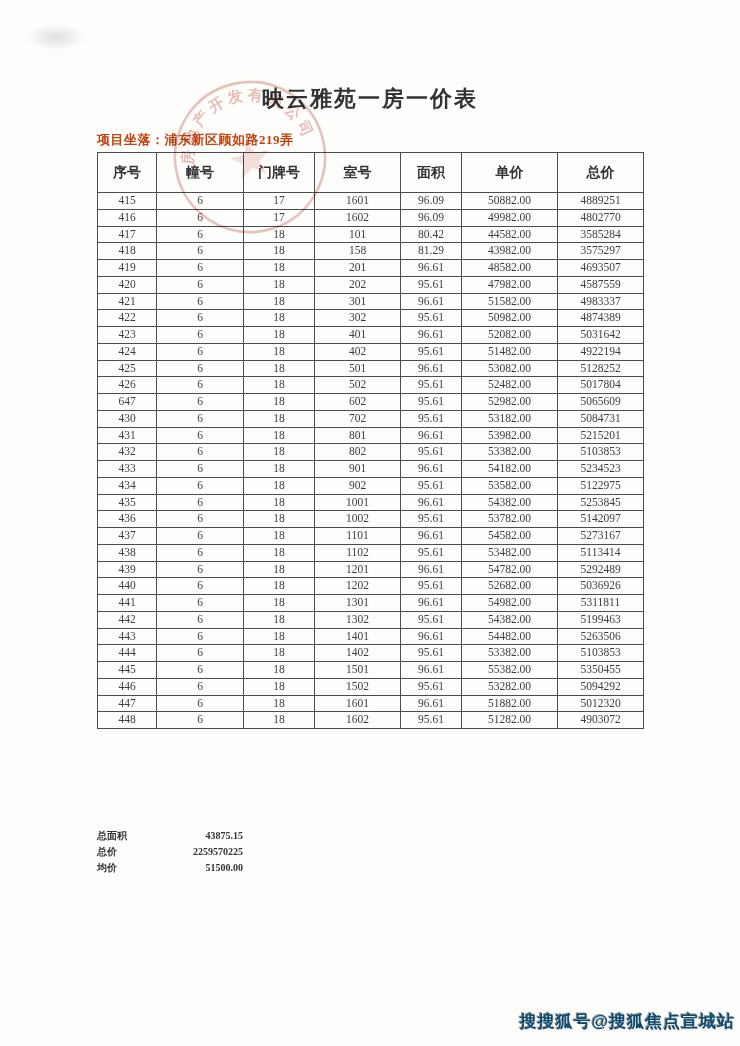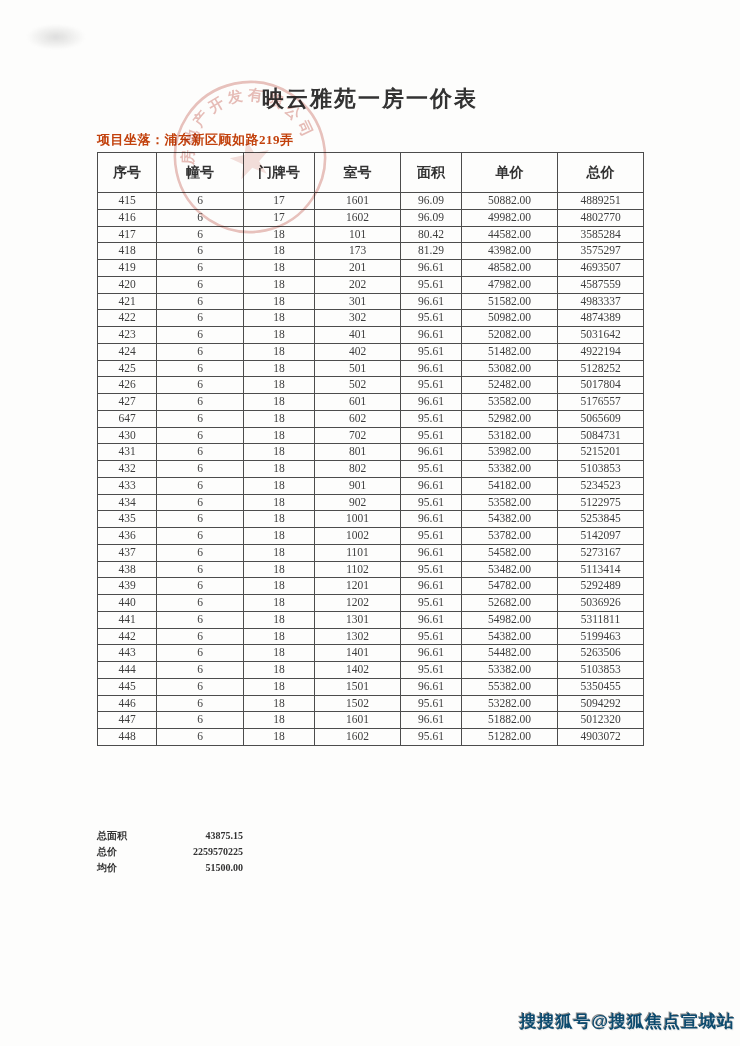"173" td { text: 173 -> 158 }
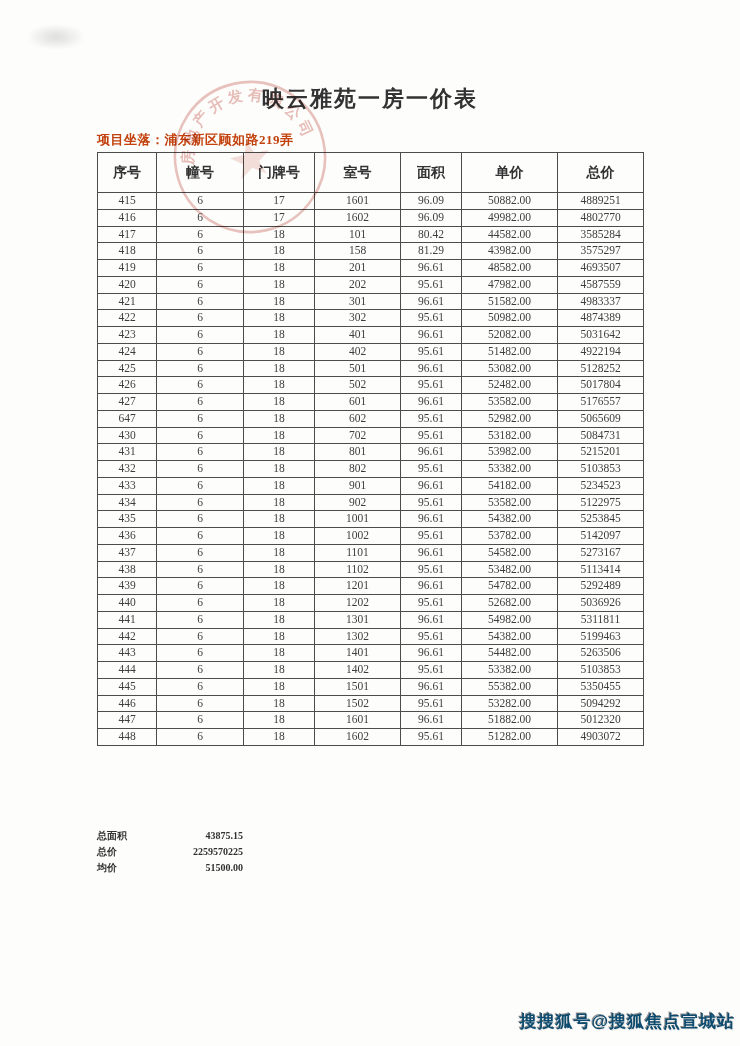"427" tr { html: <tr> <td>427</td> <td>6</td> <td>18</td> <td>601</td> <td>96.61</td> <td>53582.00</td> <td>5176557</td> </tr> -> none }
